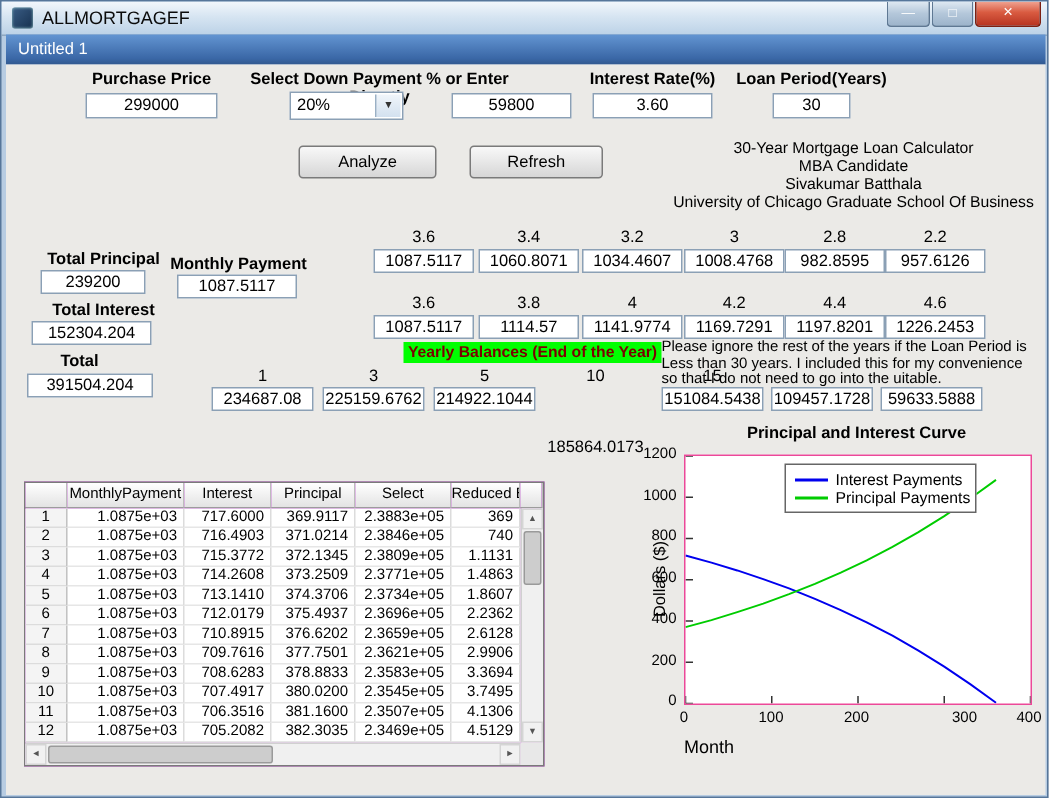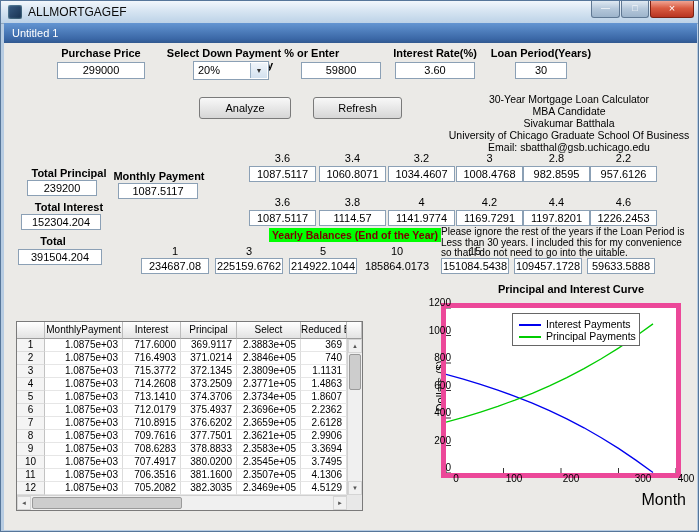"Email: sbatthal@gsb.uchicago.edu" div { html: <div>Email: sbatthal@gsb.uchicago.edu</div> -> none }
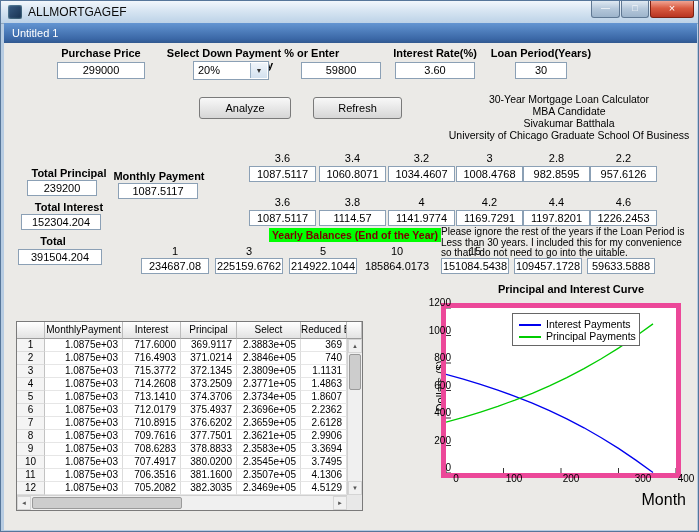"185864.0173" .plainval { margin-top: none -> 32px }
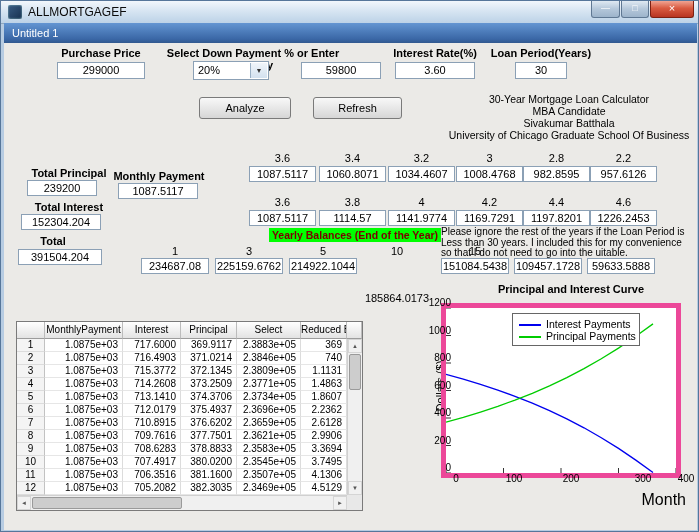"Interest Payments" .plot { border: 5px solid #ec4899 -> 1px solid #ec4899; left: 20px -> 35px }
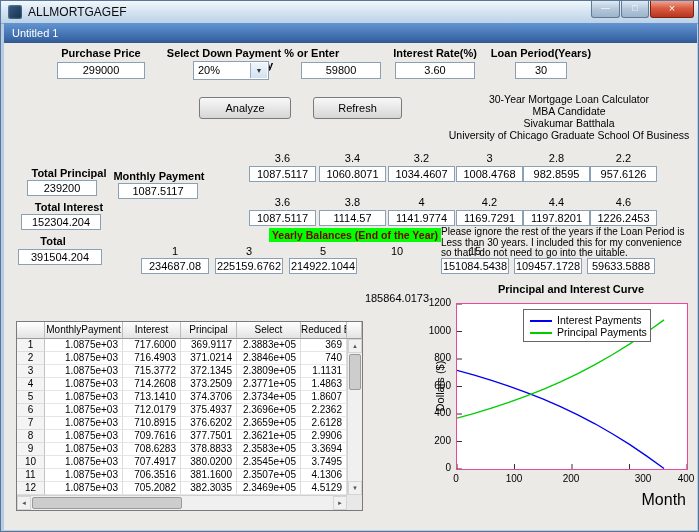"Month" .xlabel { font-size: 16px -> 12px; text-align: right -> left }
